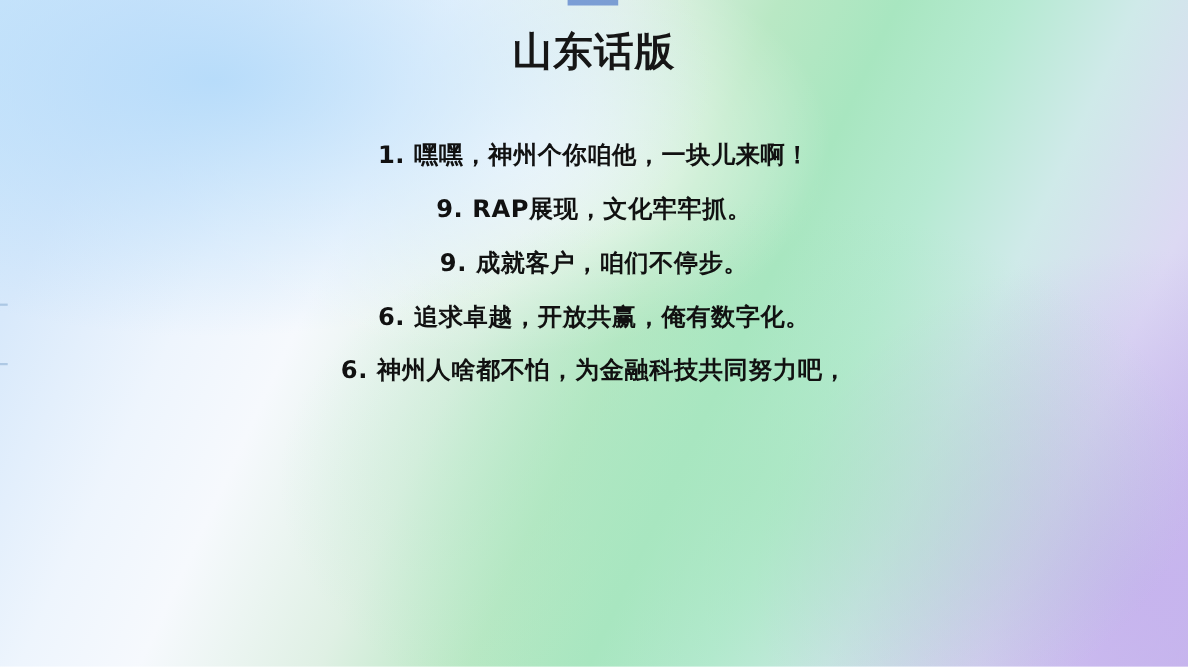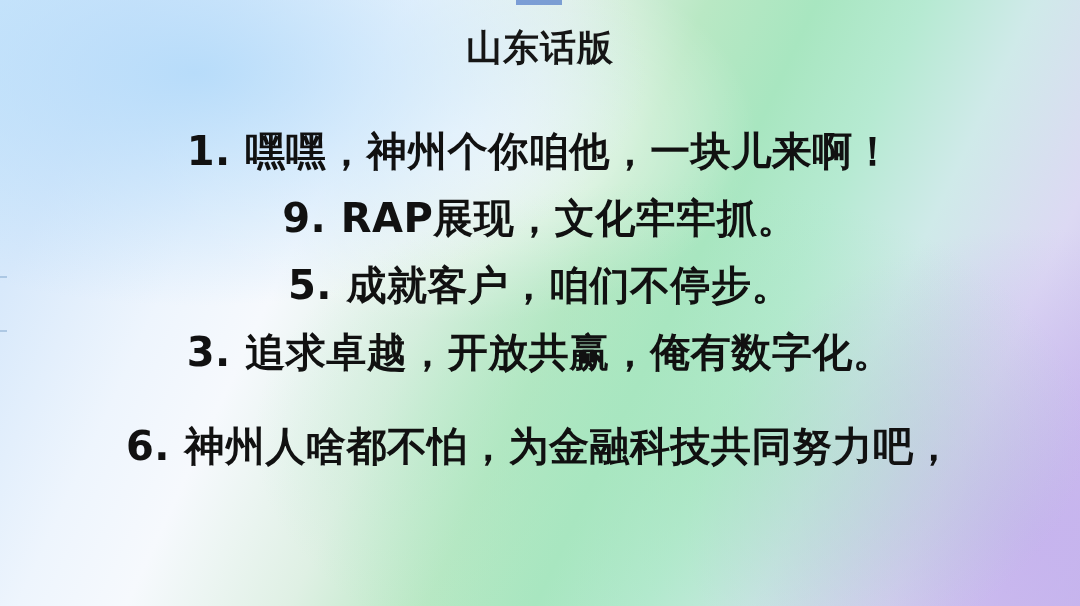"1. 嘿嘿，神州个你咱他，一块儿来啊！" .line { font-size: 40px -> 22px }
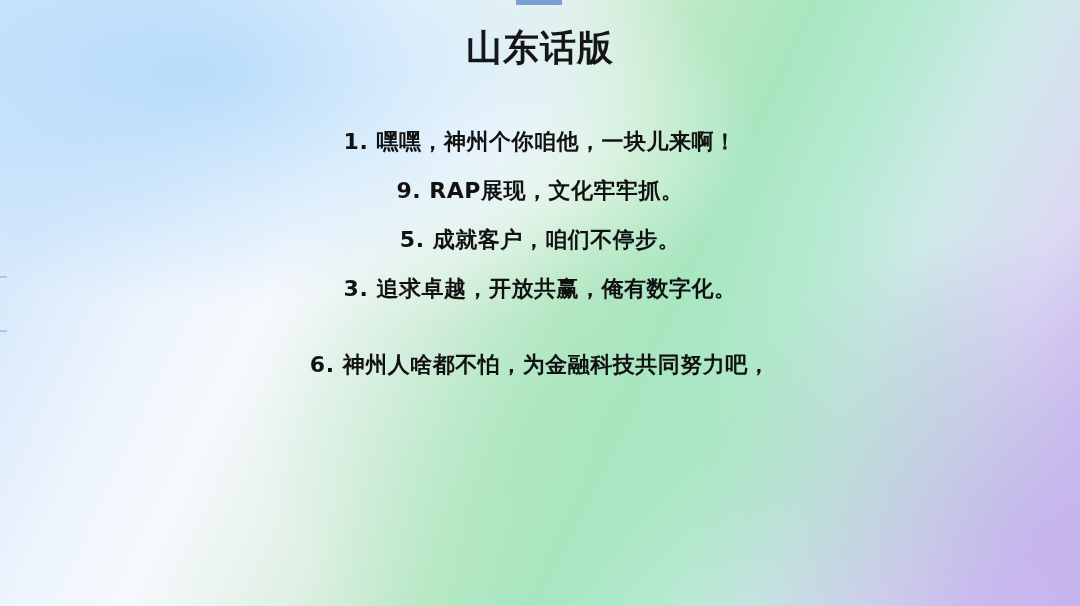"5. 成就客户，咱们不停步。" div.line { text: 5 -> 9 }
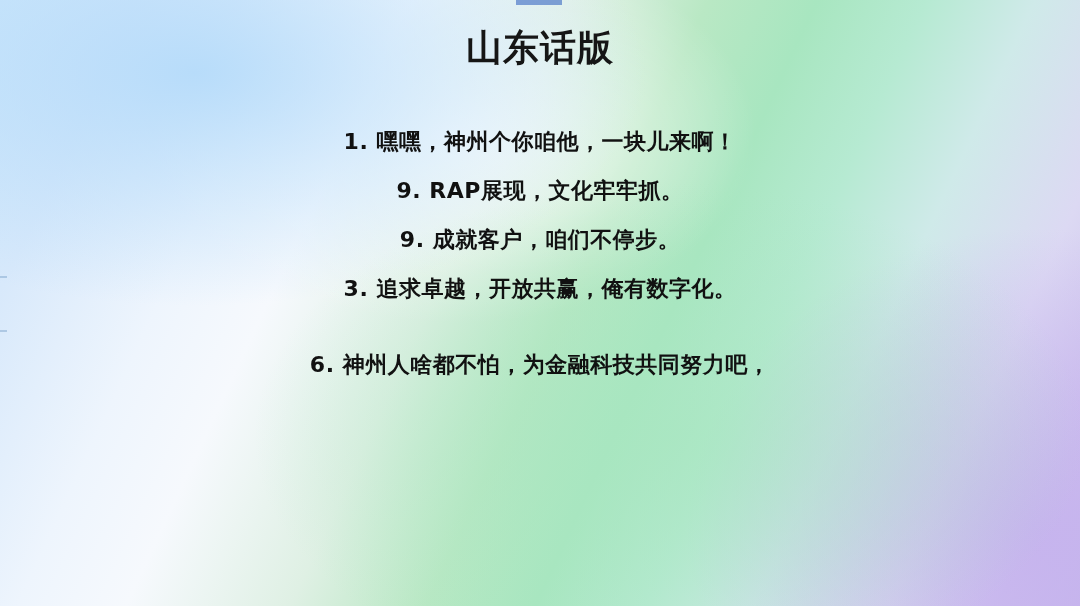"3. 追求卓越，开放共赢，俺有数字化。" div.line { text: 3 -> 6 }
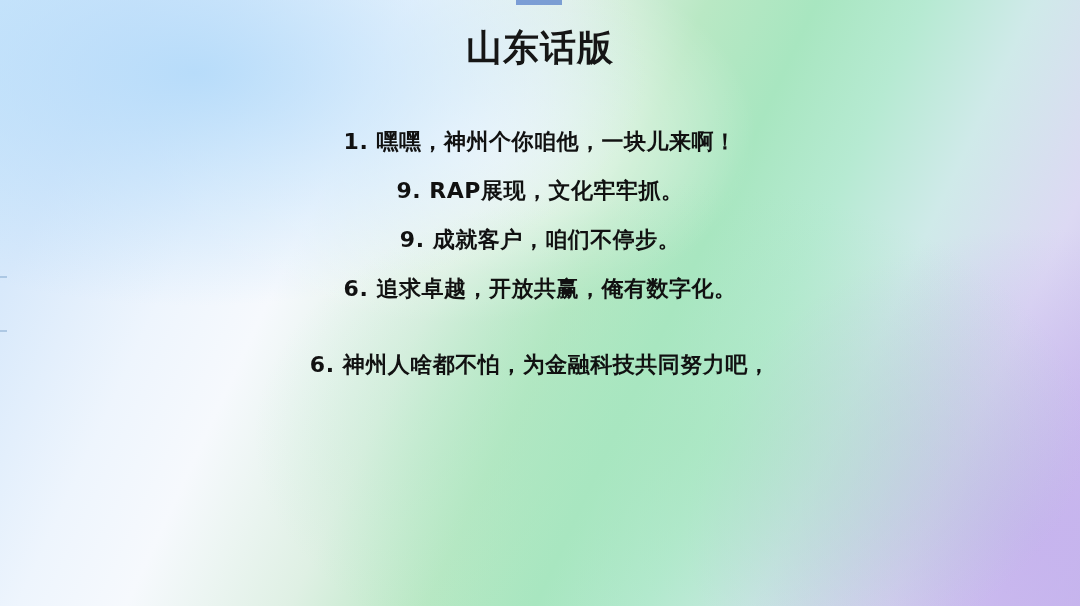"6. 神州人啥都不怕，为金融科技共同努力吧，" .line-6a { margin-top: 27px -> none }
